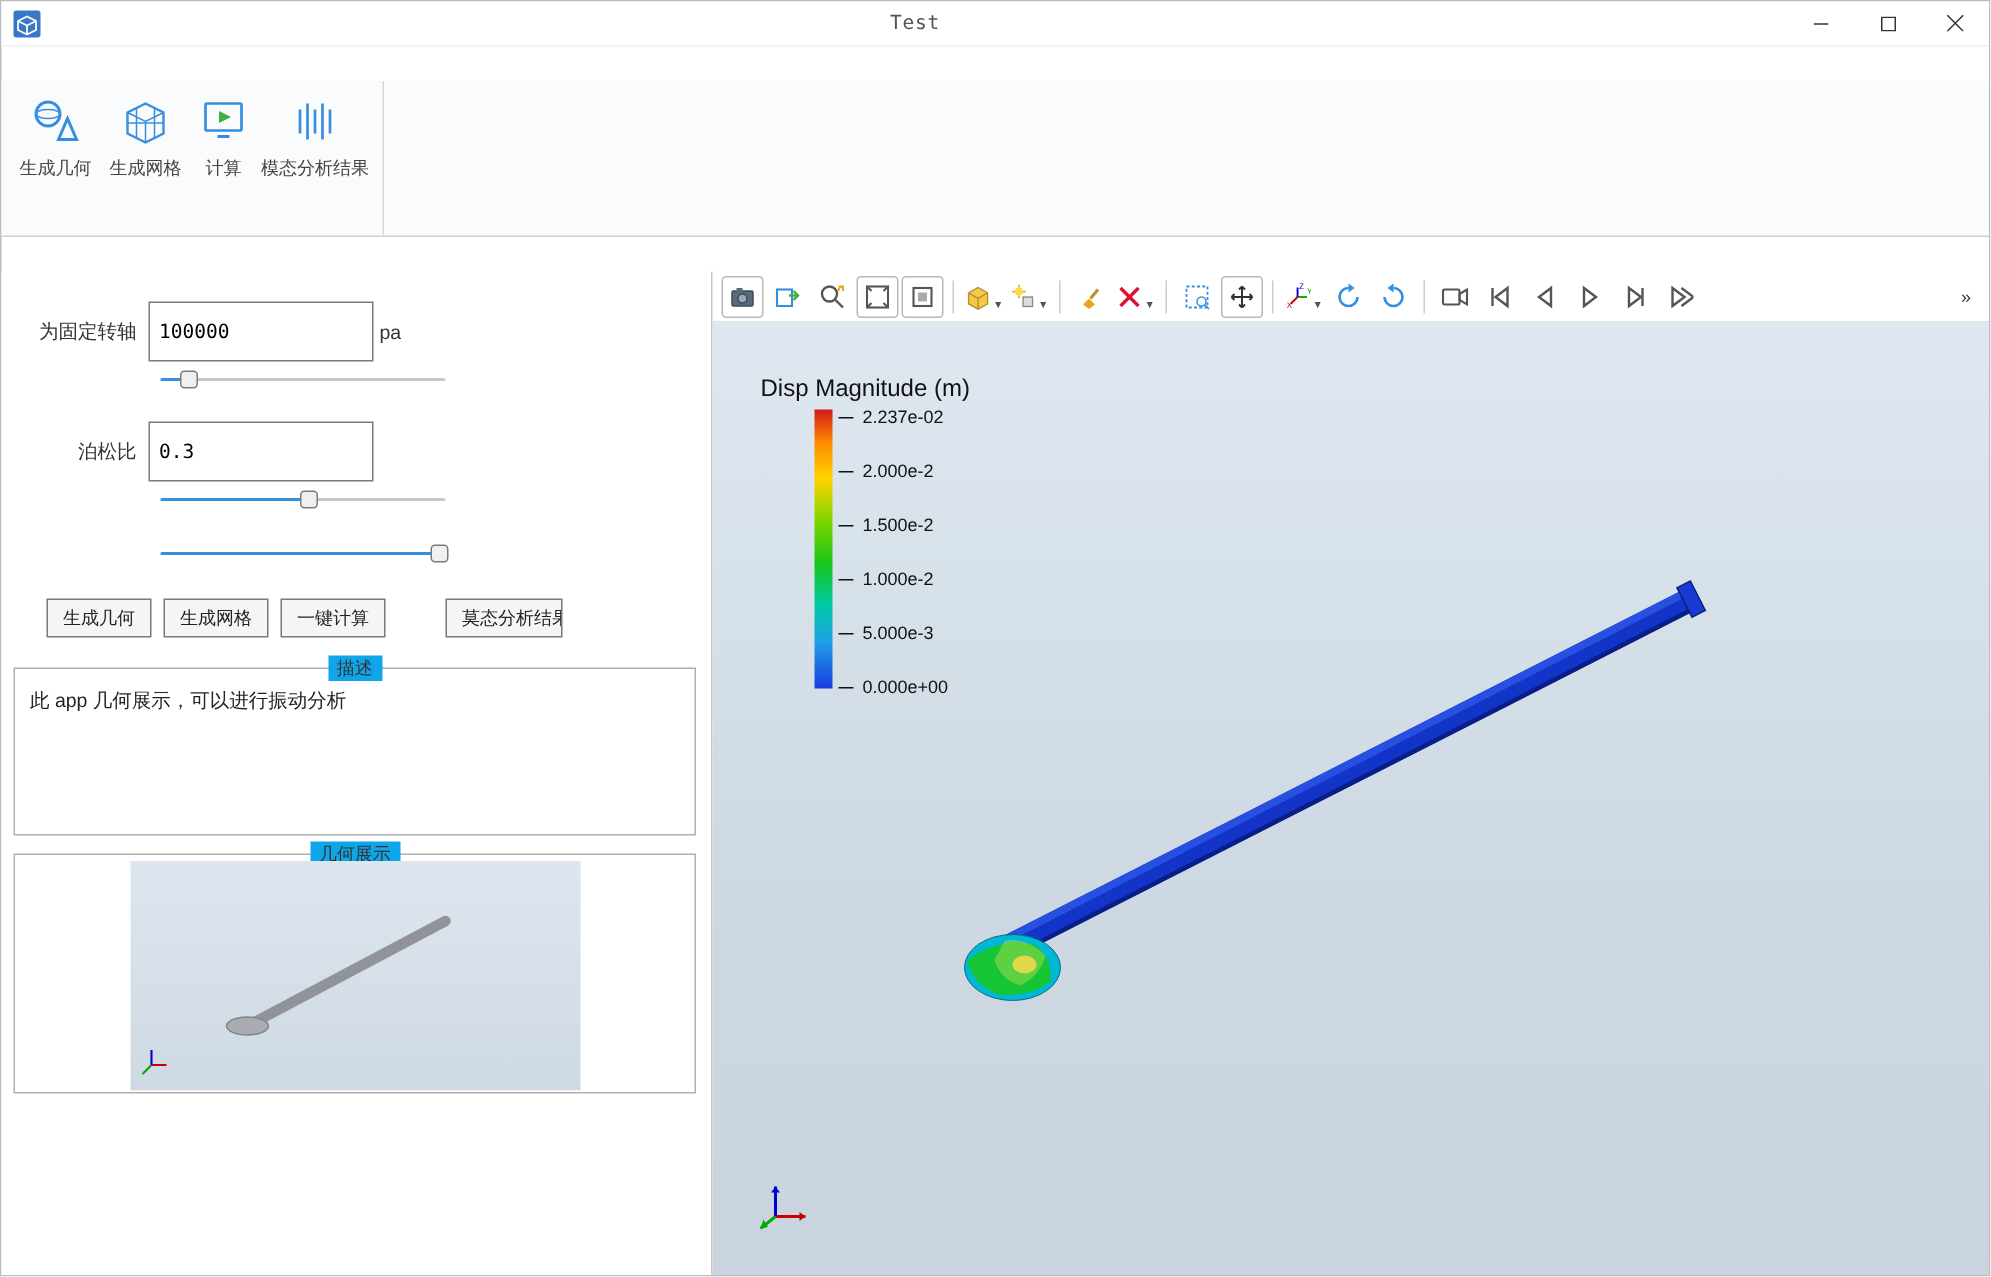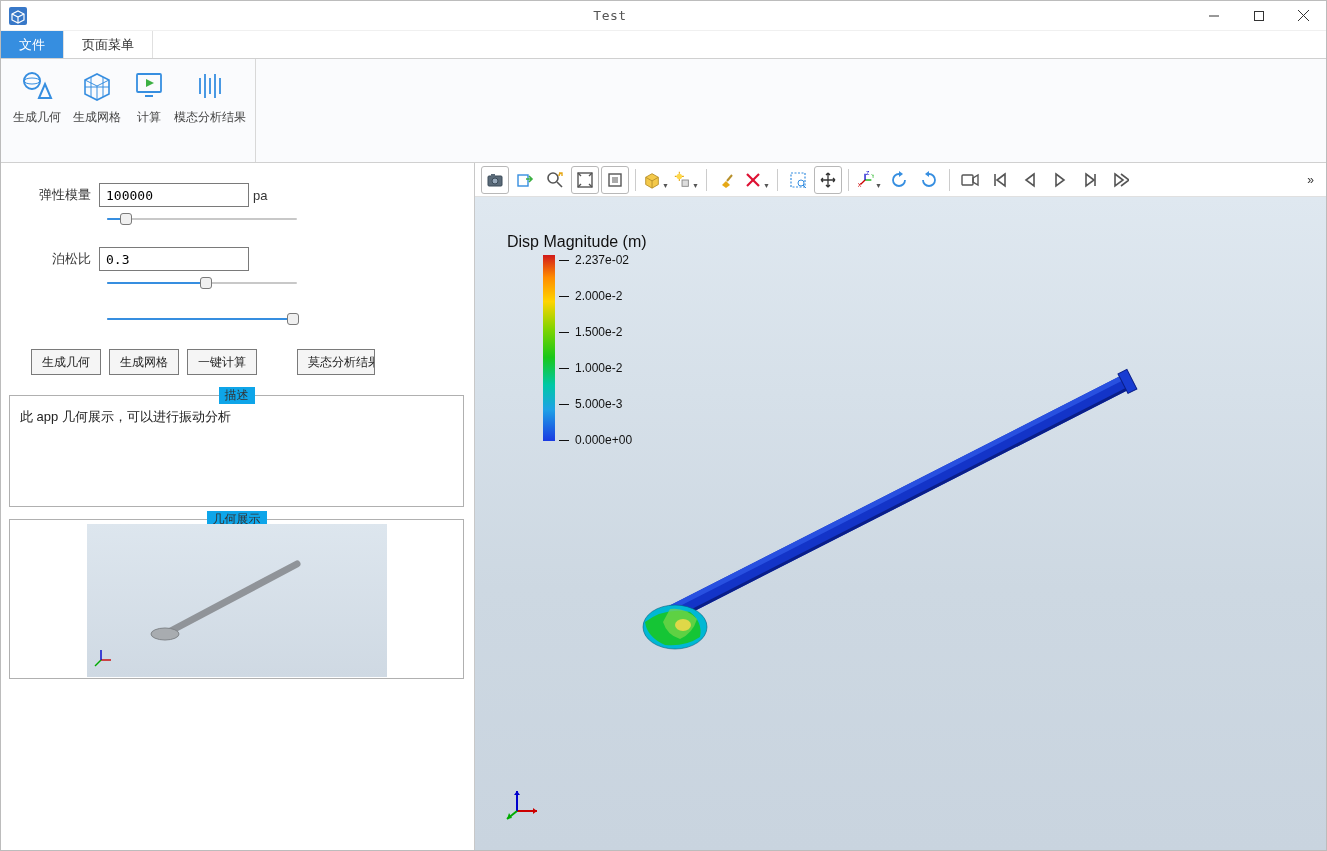"Test" .window { gap: none -> 23px }
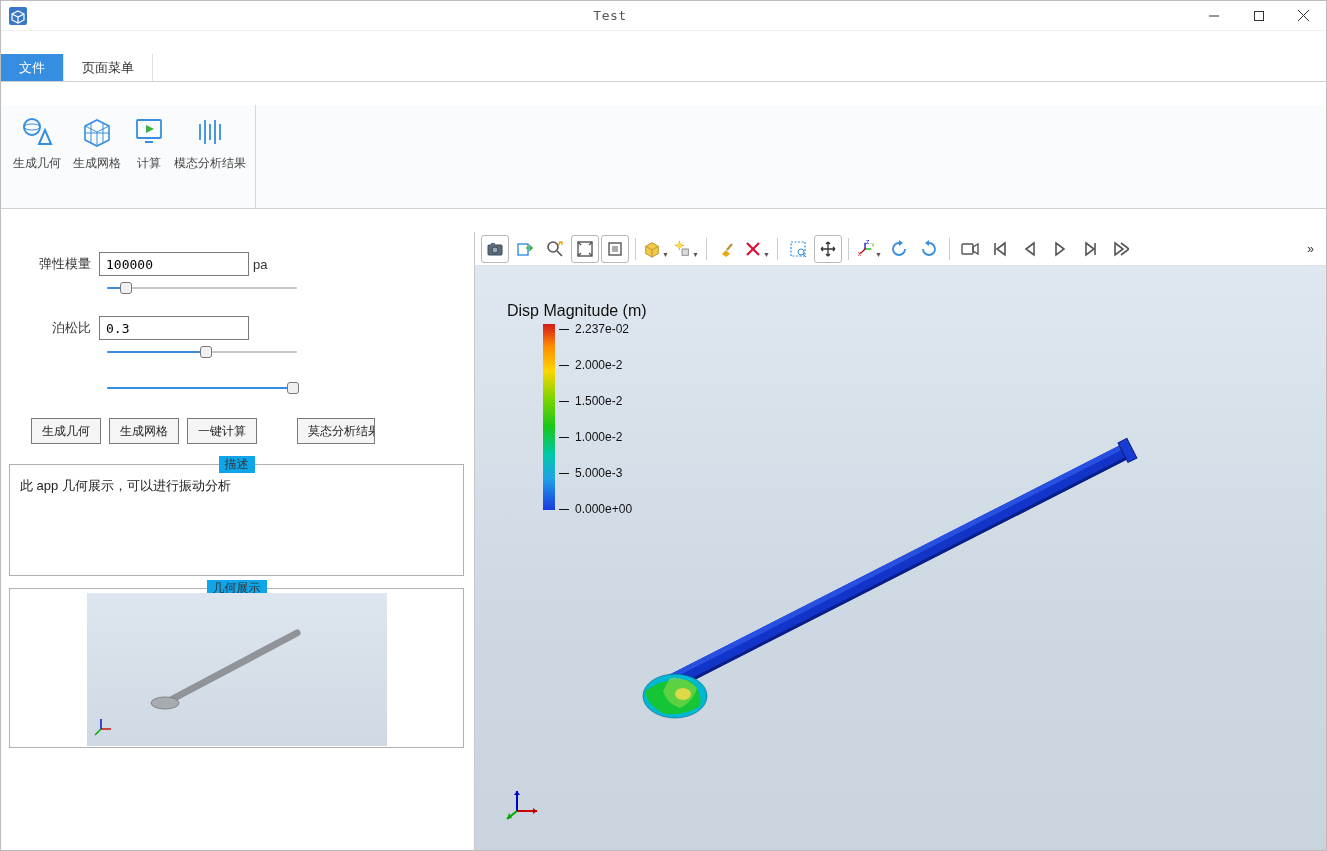"文件" div.menubar { html: <div> <div>文件</div> <div>页面菜单</div> </div> -> none }
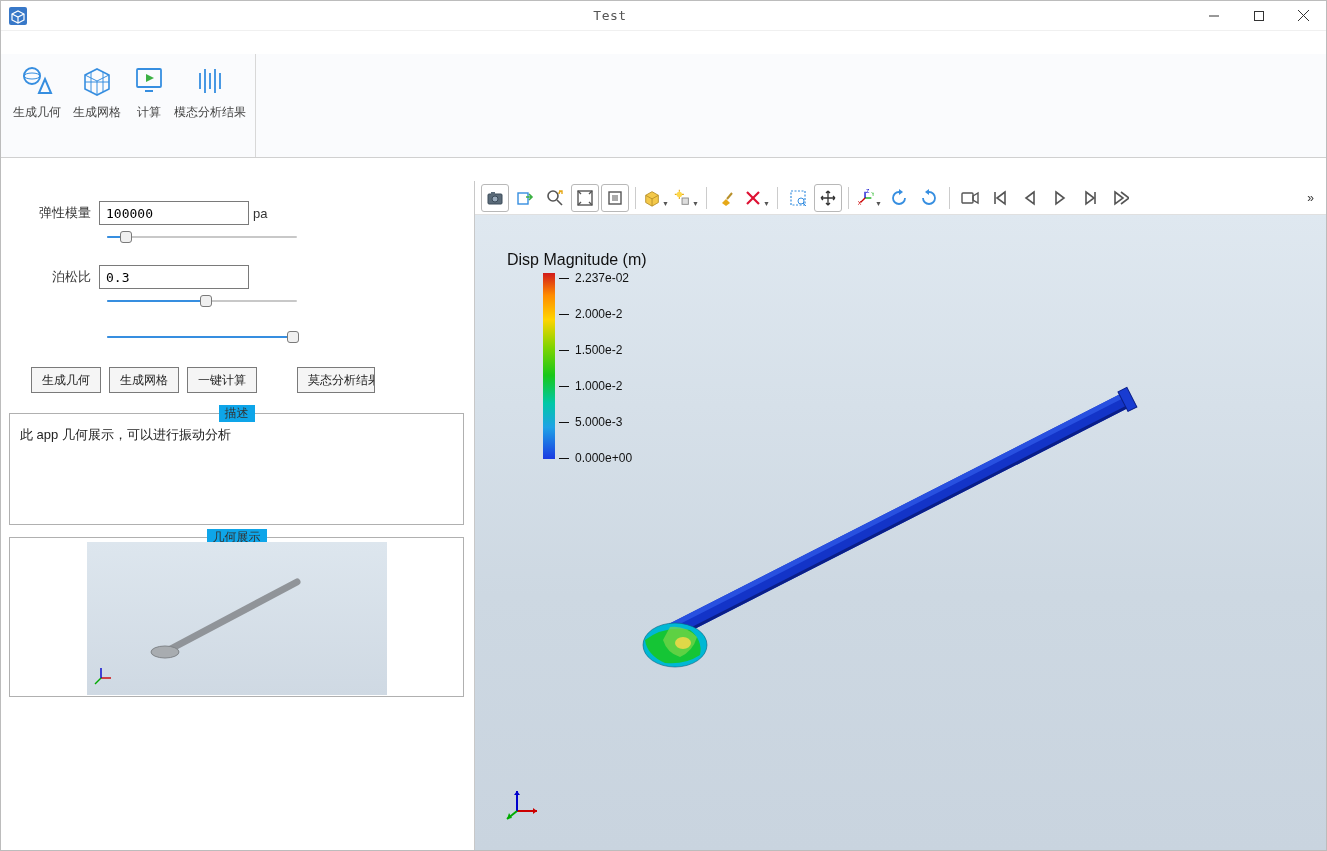"弹性模量" div.plabel { text: 弹性模量 -> 为固定转轴 }
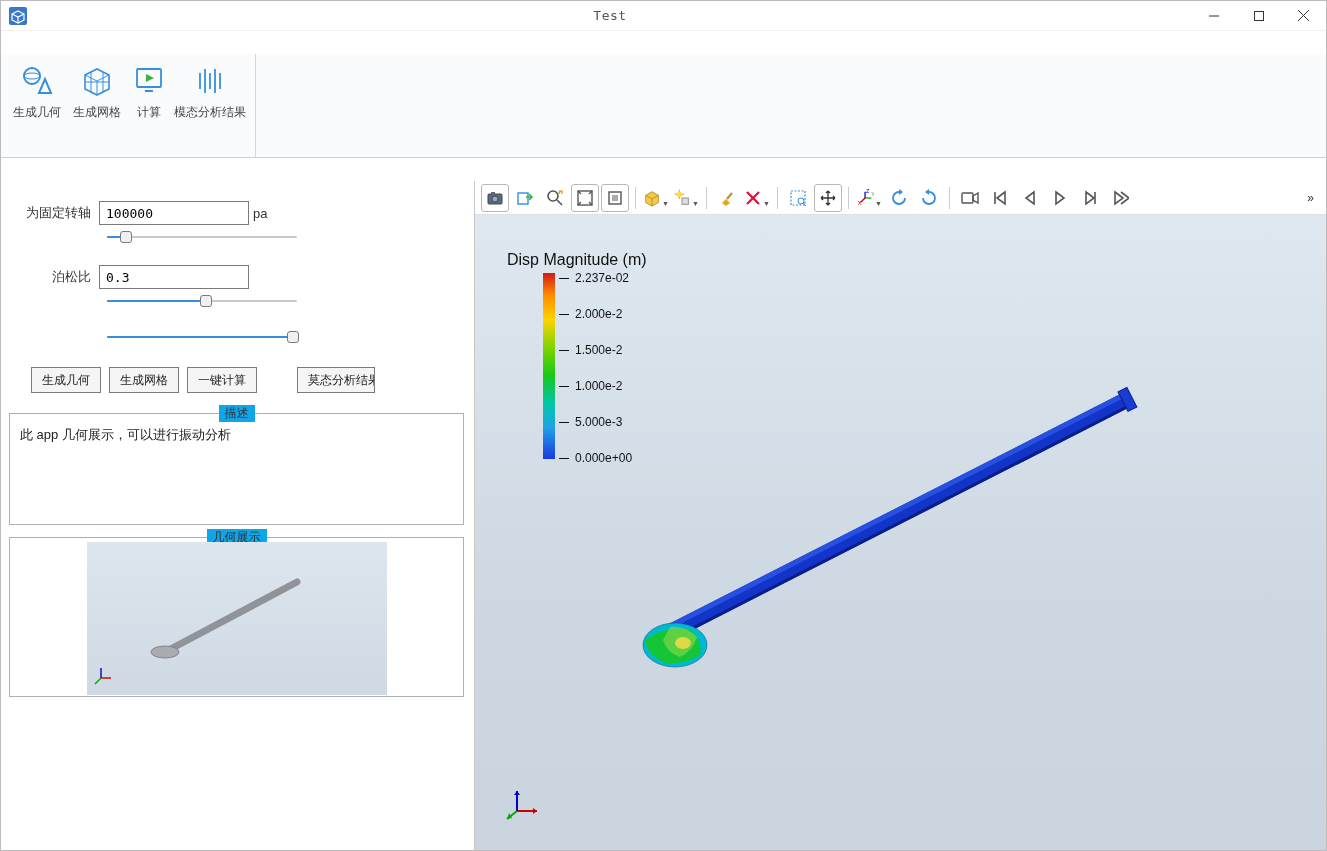"100000" .param-row input[type=text] { height: 24px -> 40px }
